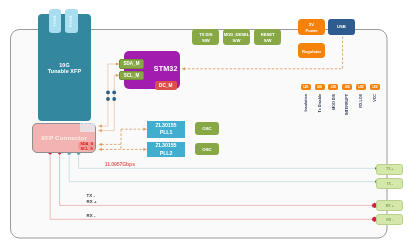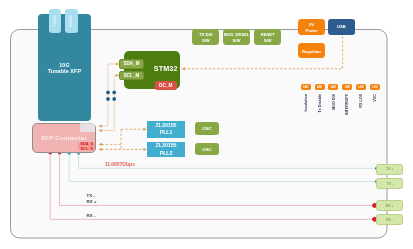"STM32" .mcu { background: #4d7c0f -> #a21caf }
